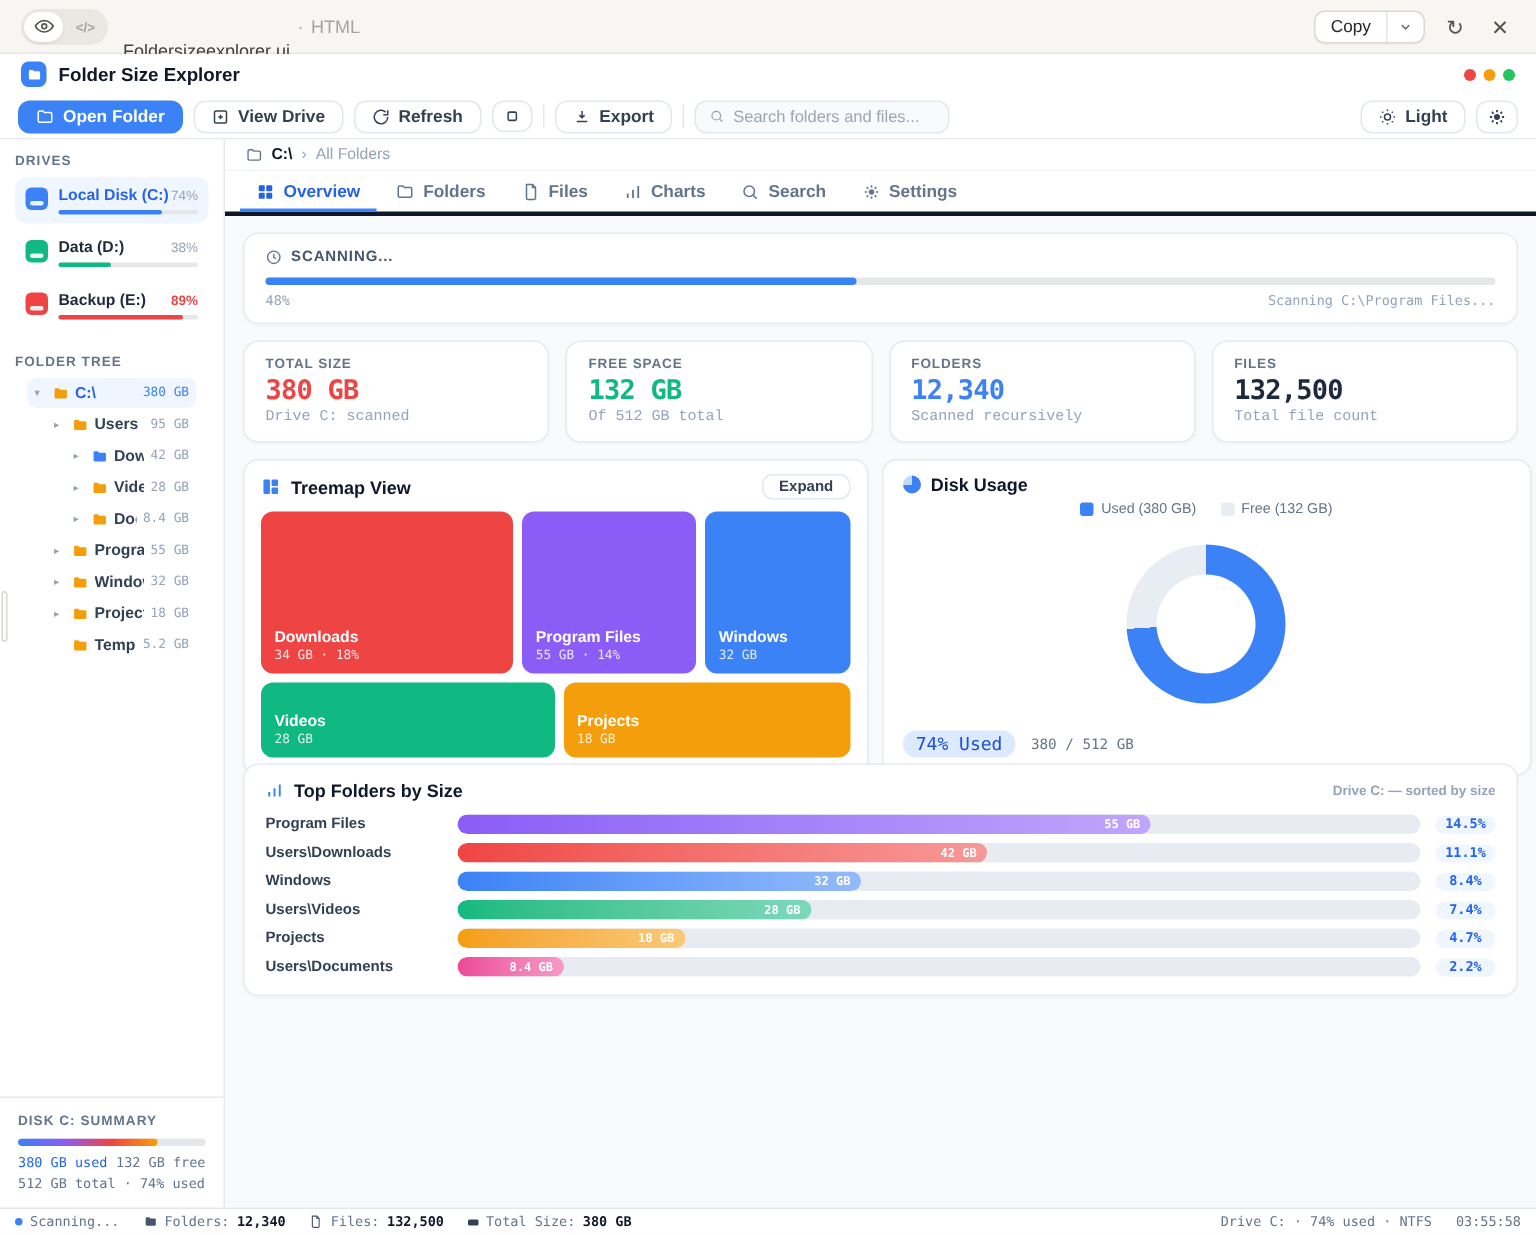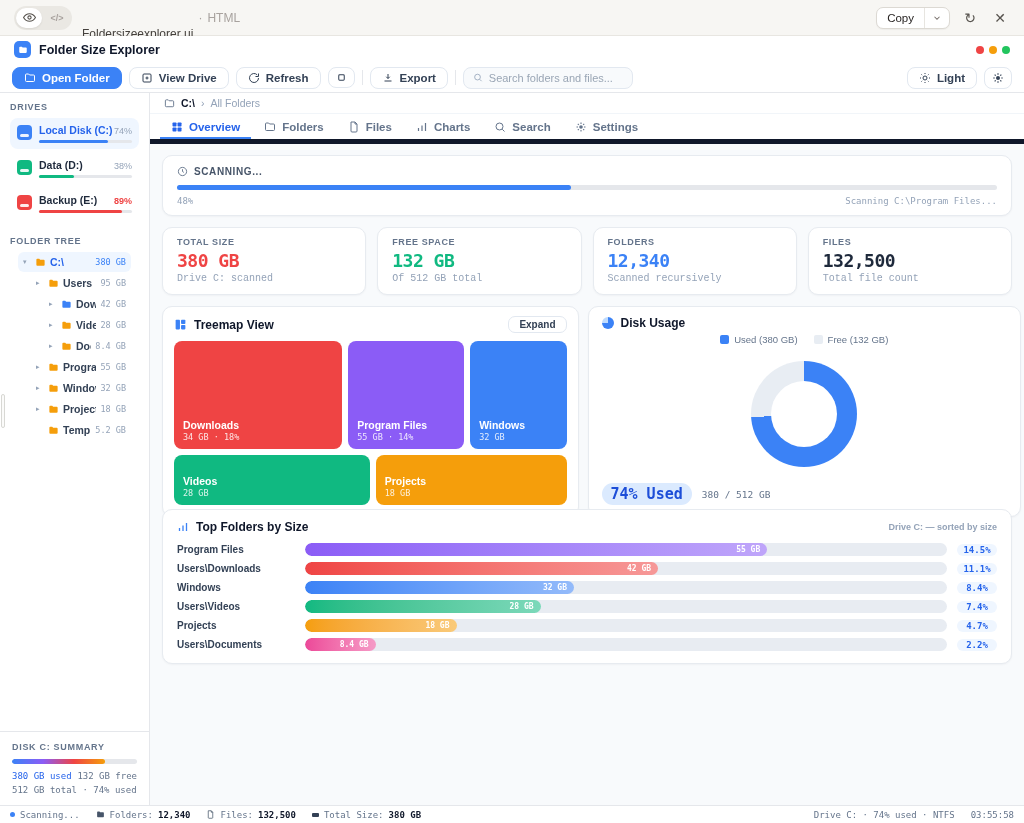"Overview" .tabs { border-bottom: 5px solid #0f172a -> 3px solid #0f172a }
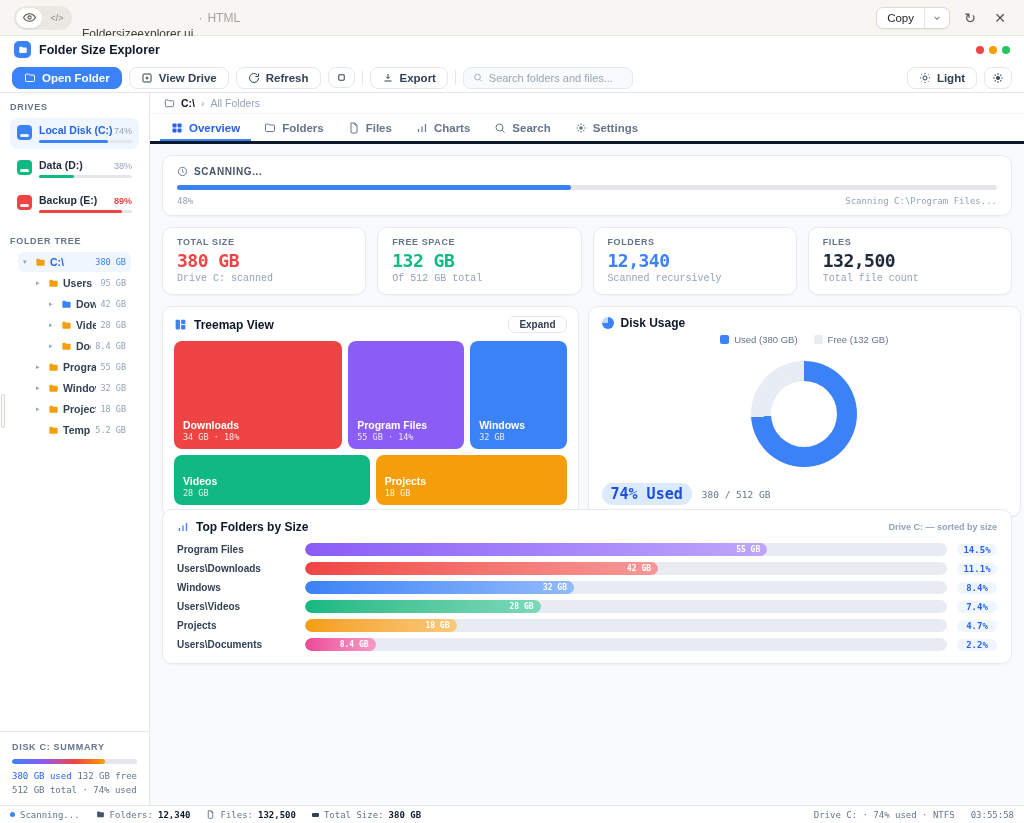"74% Used" .pct-badge { font-size: 15px -> 12px; font-weight: 700 -> 400 }
